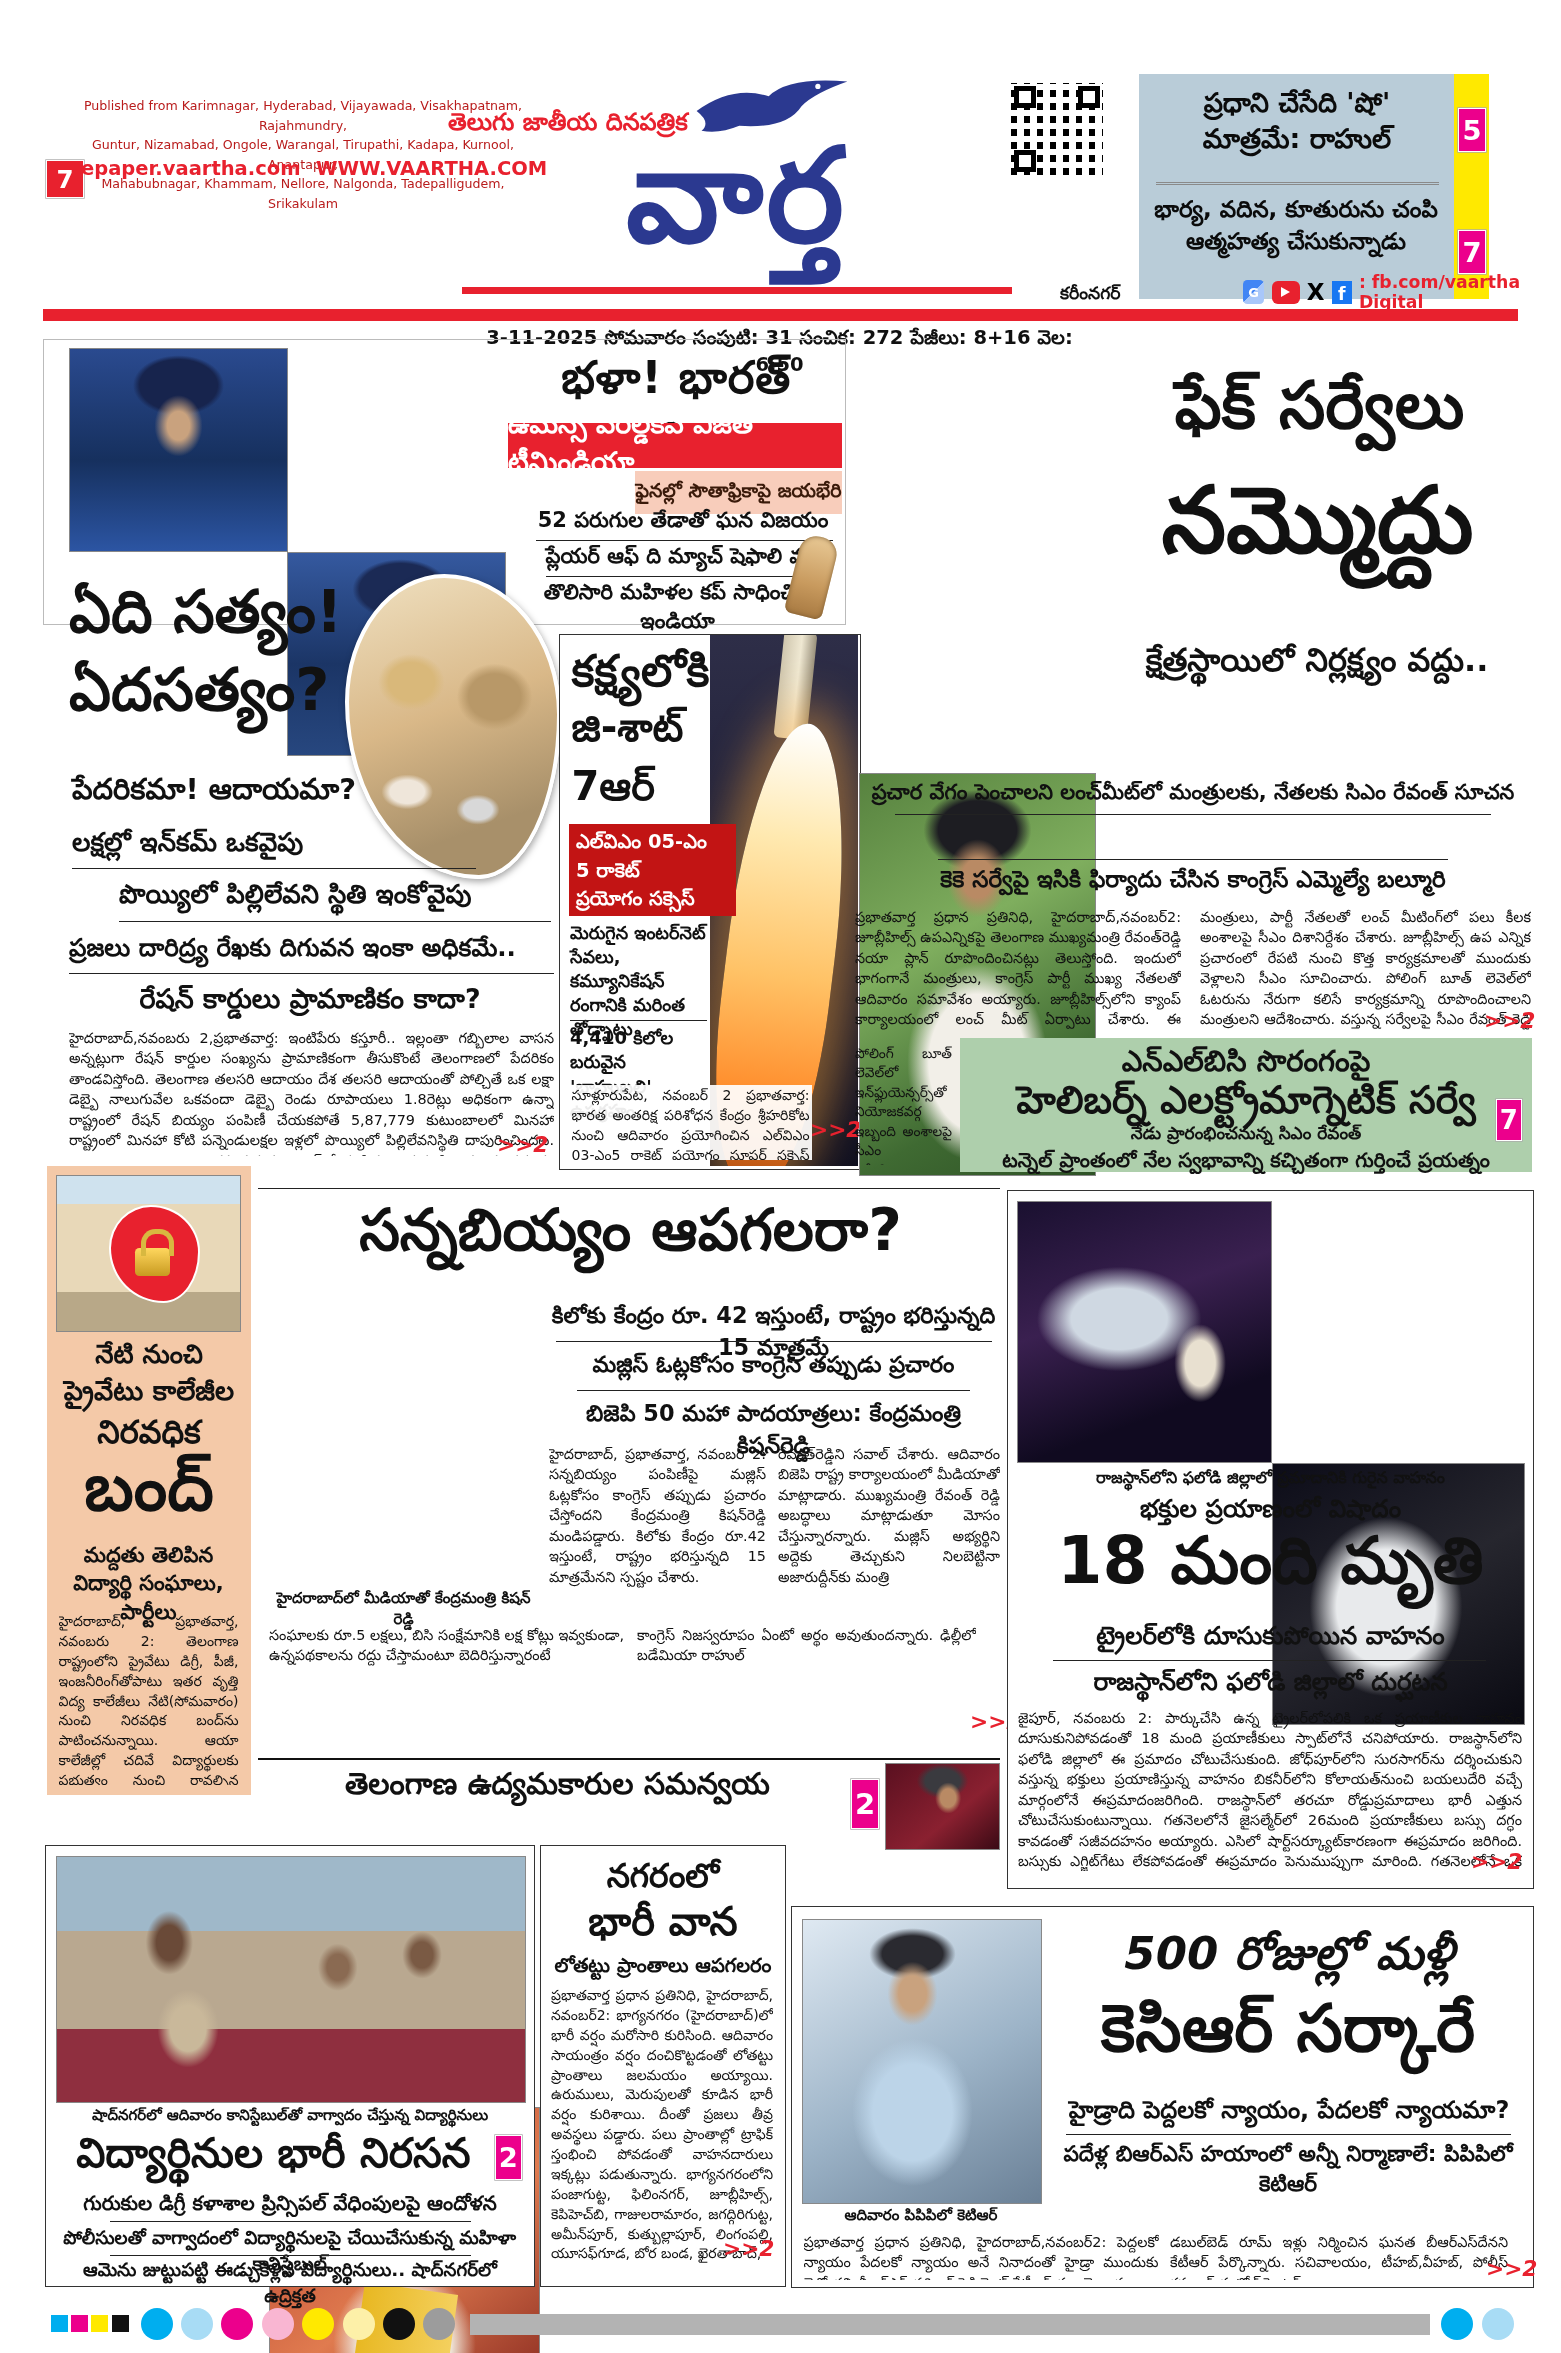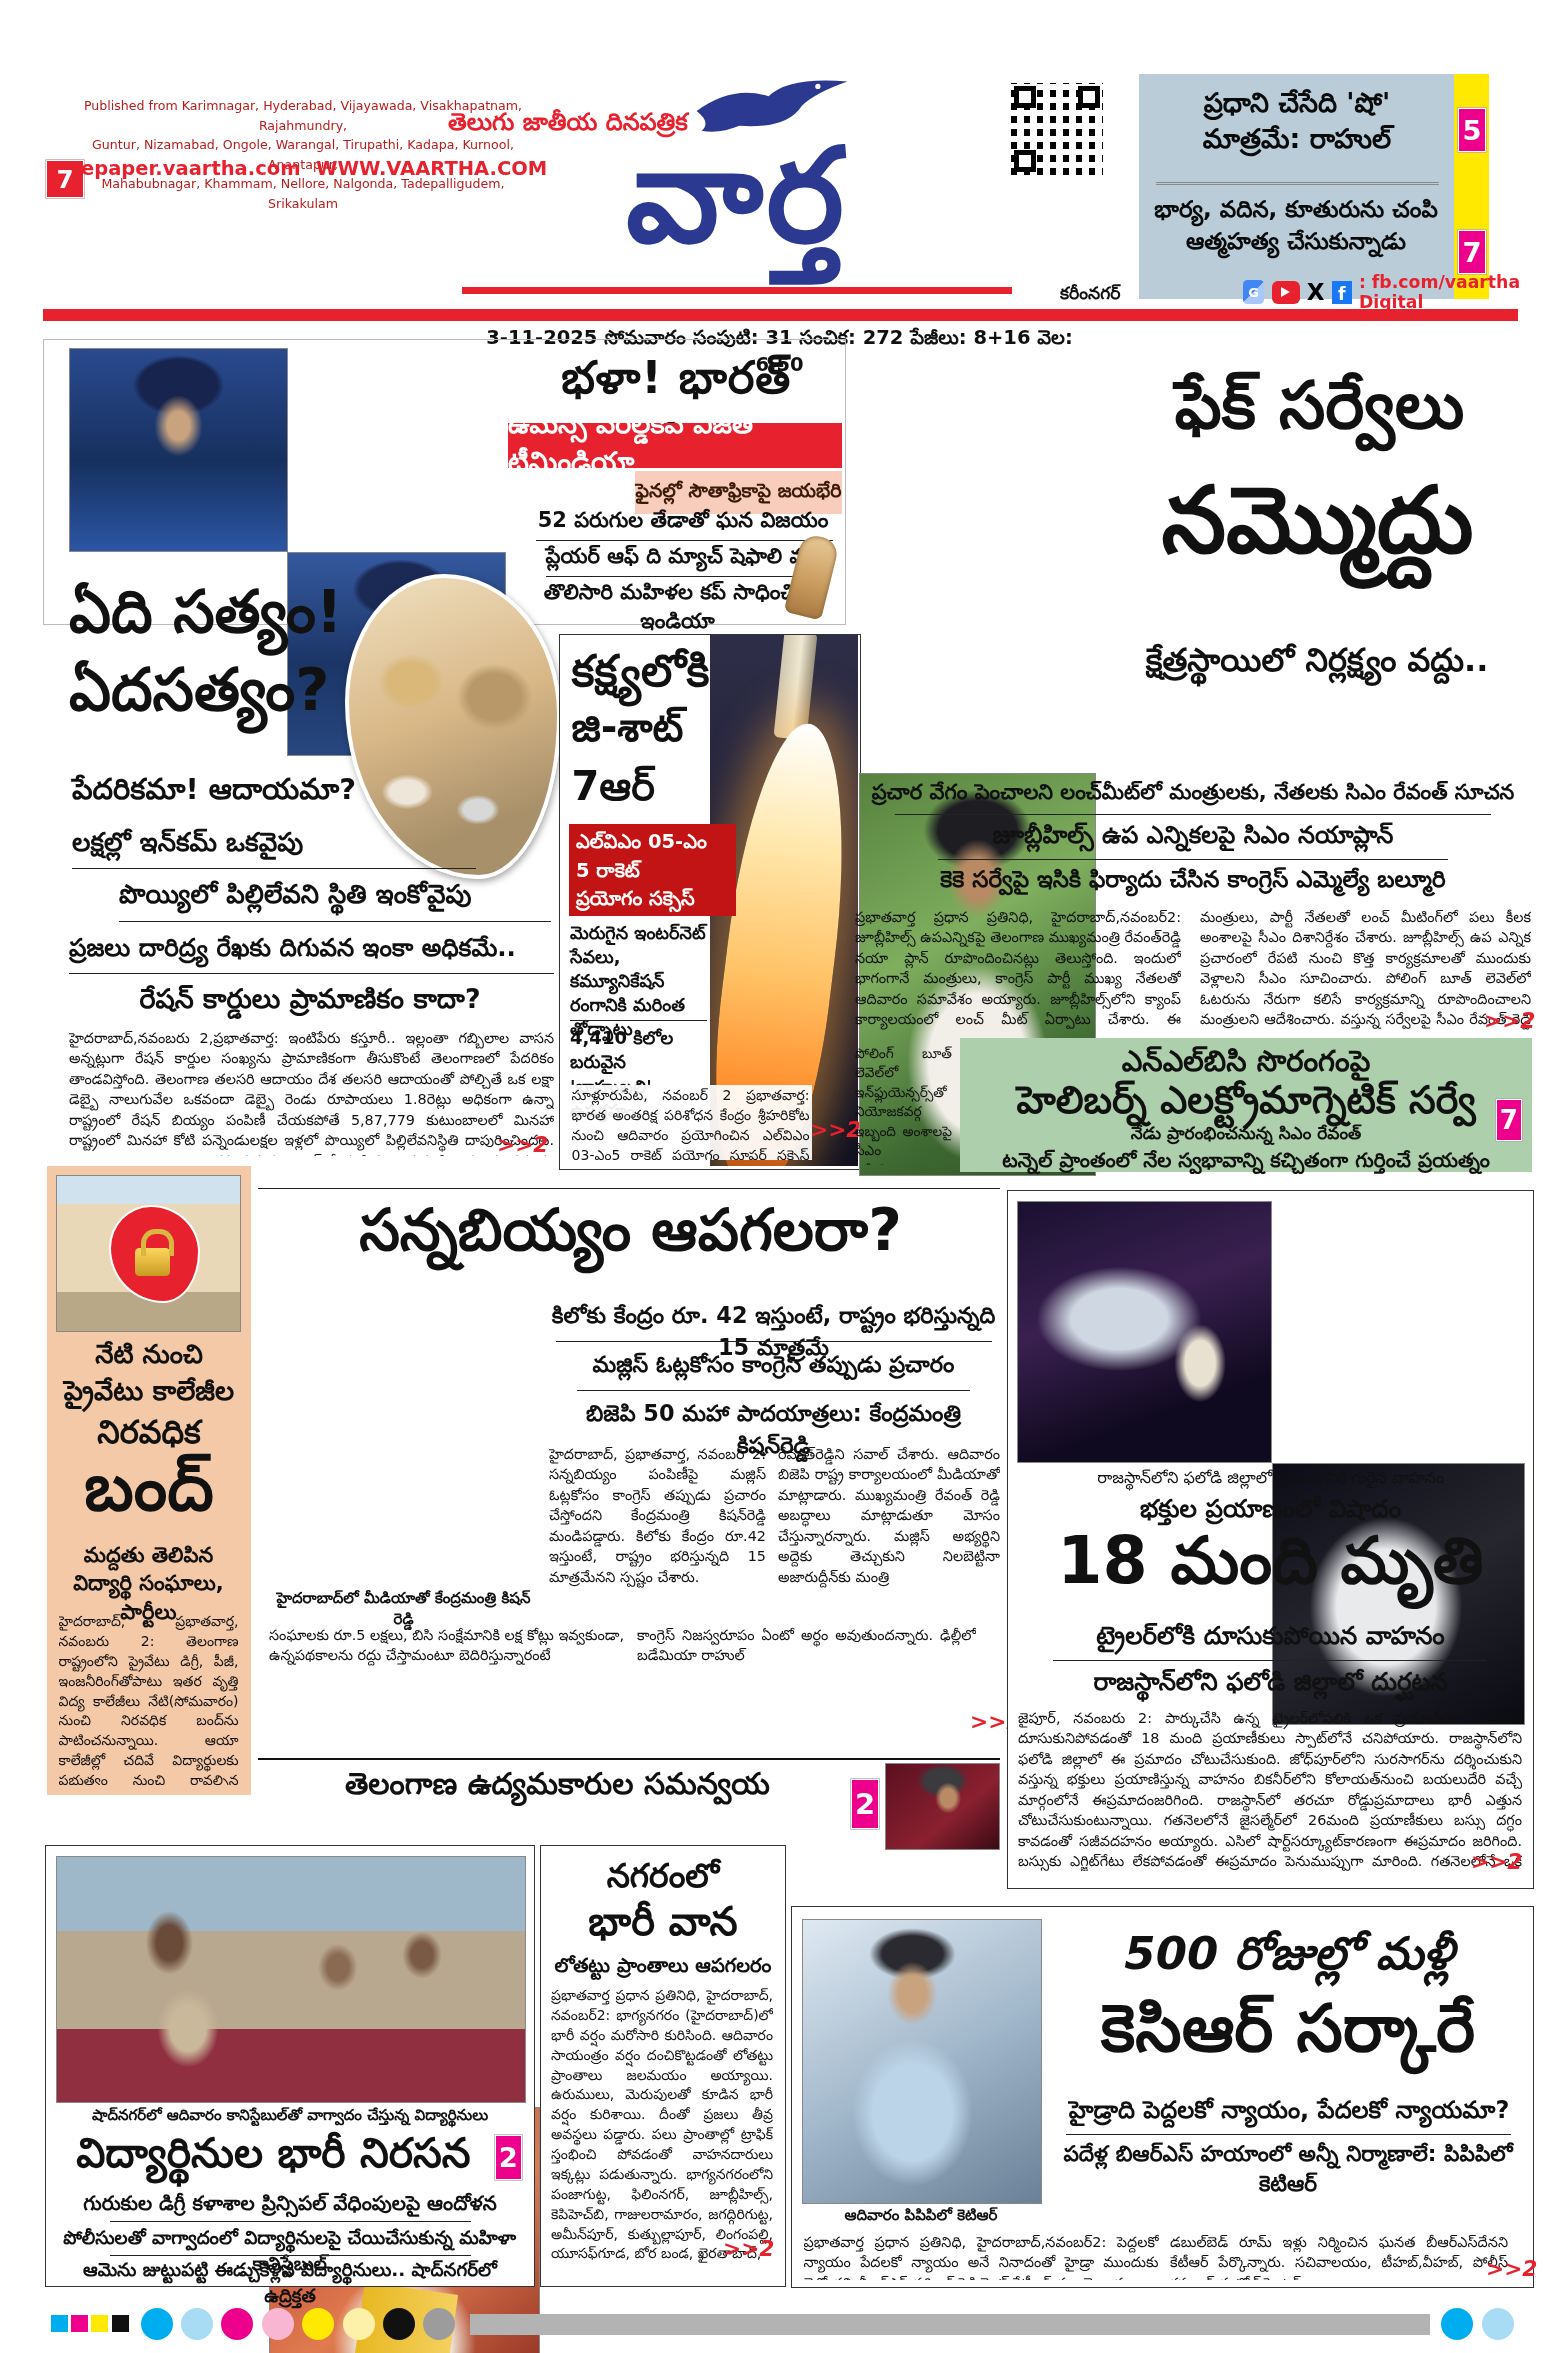"జూబ్లీహిల్స్ ఉప ఎన్నికలపై సిఎం నయాప్లాన్" div.abs { html: <div>జూబ్లీహిల్స్ ఉప ఎన్నికలపై సిఎం నయాప్లాన్</div> -> none }
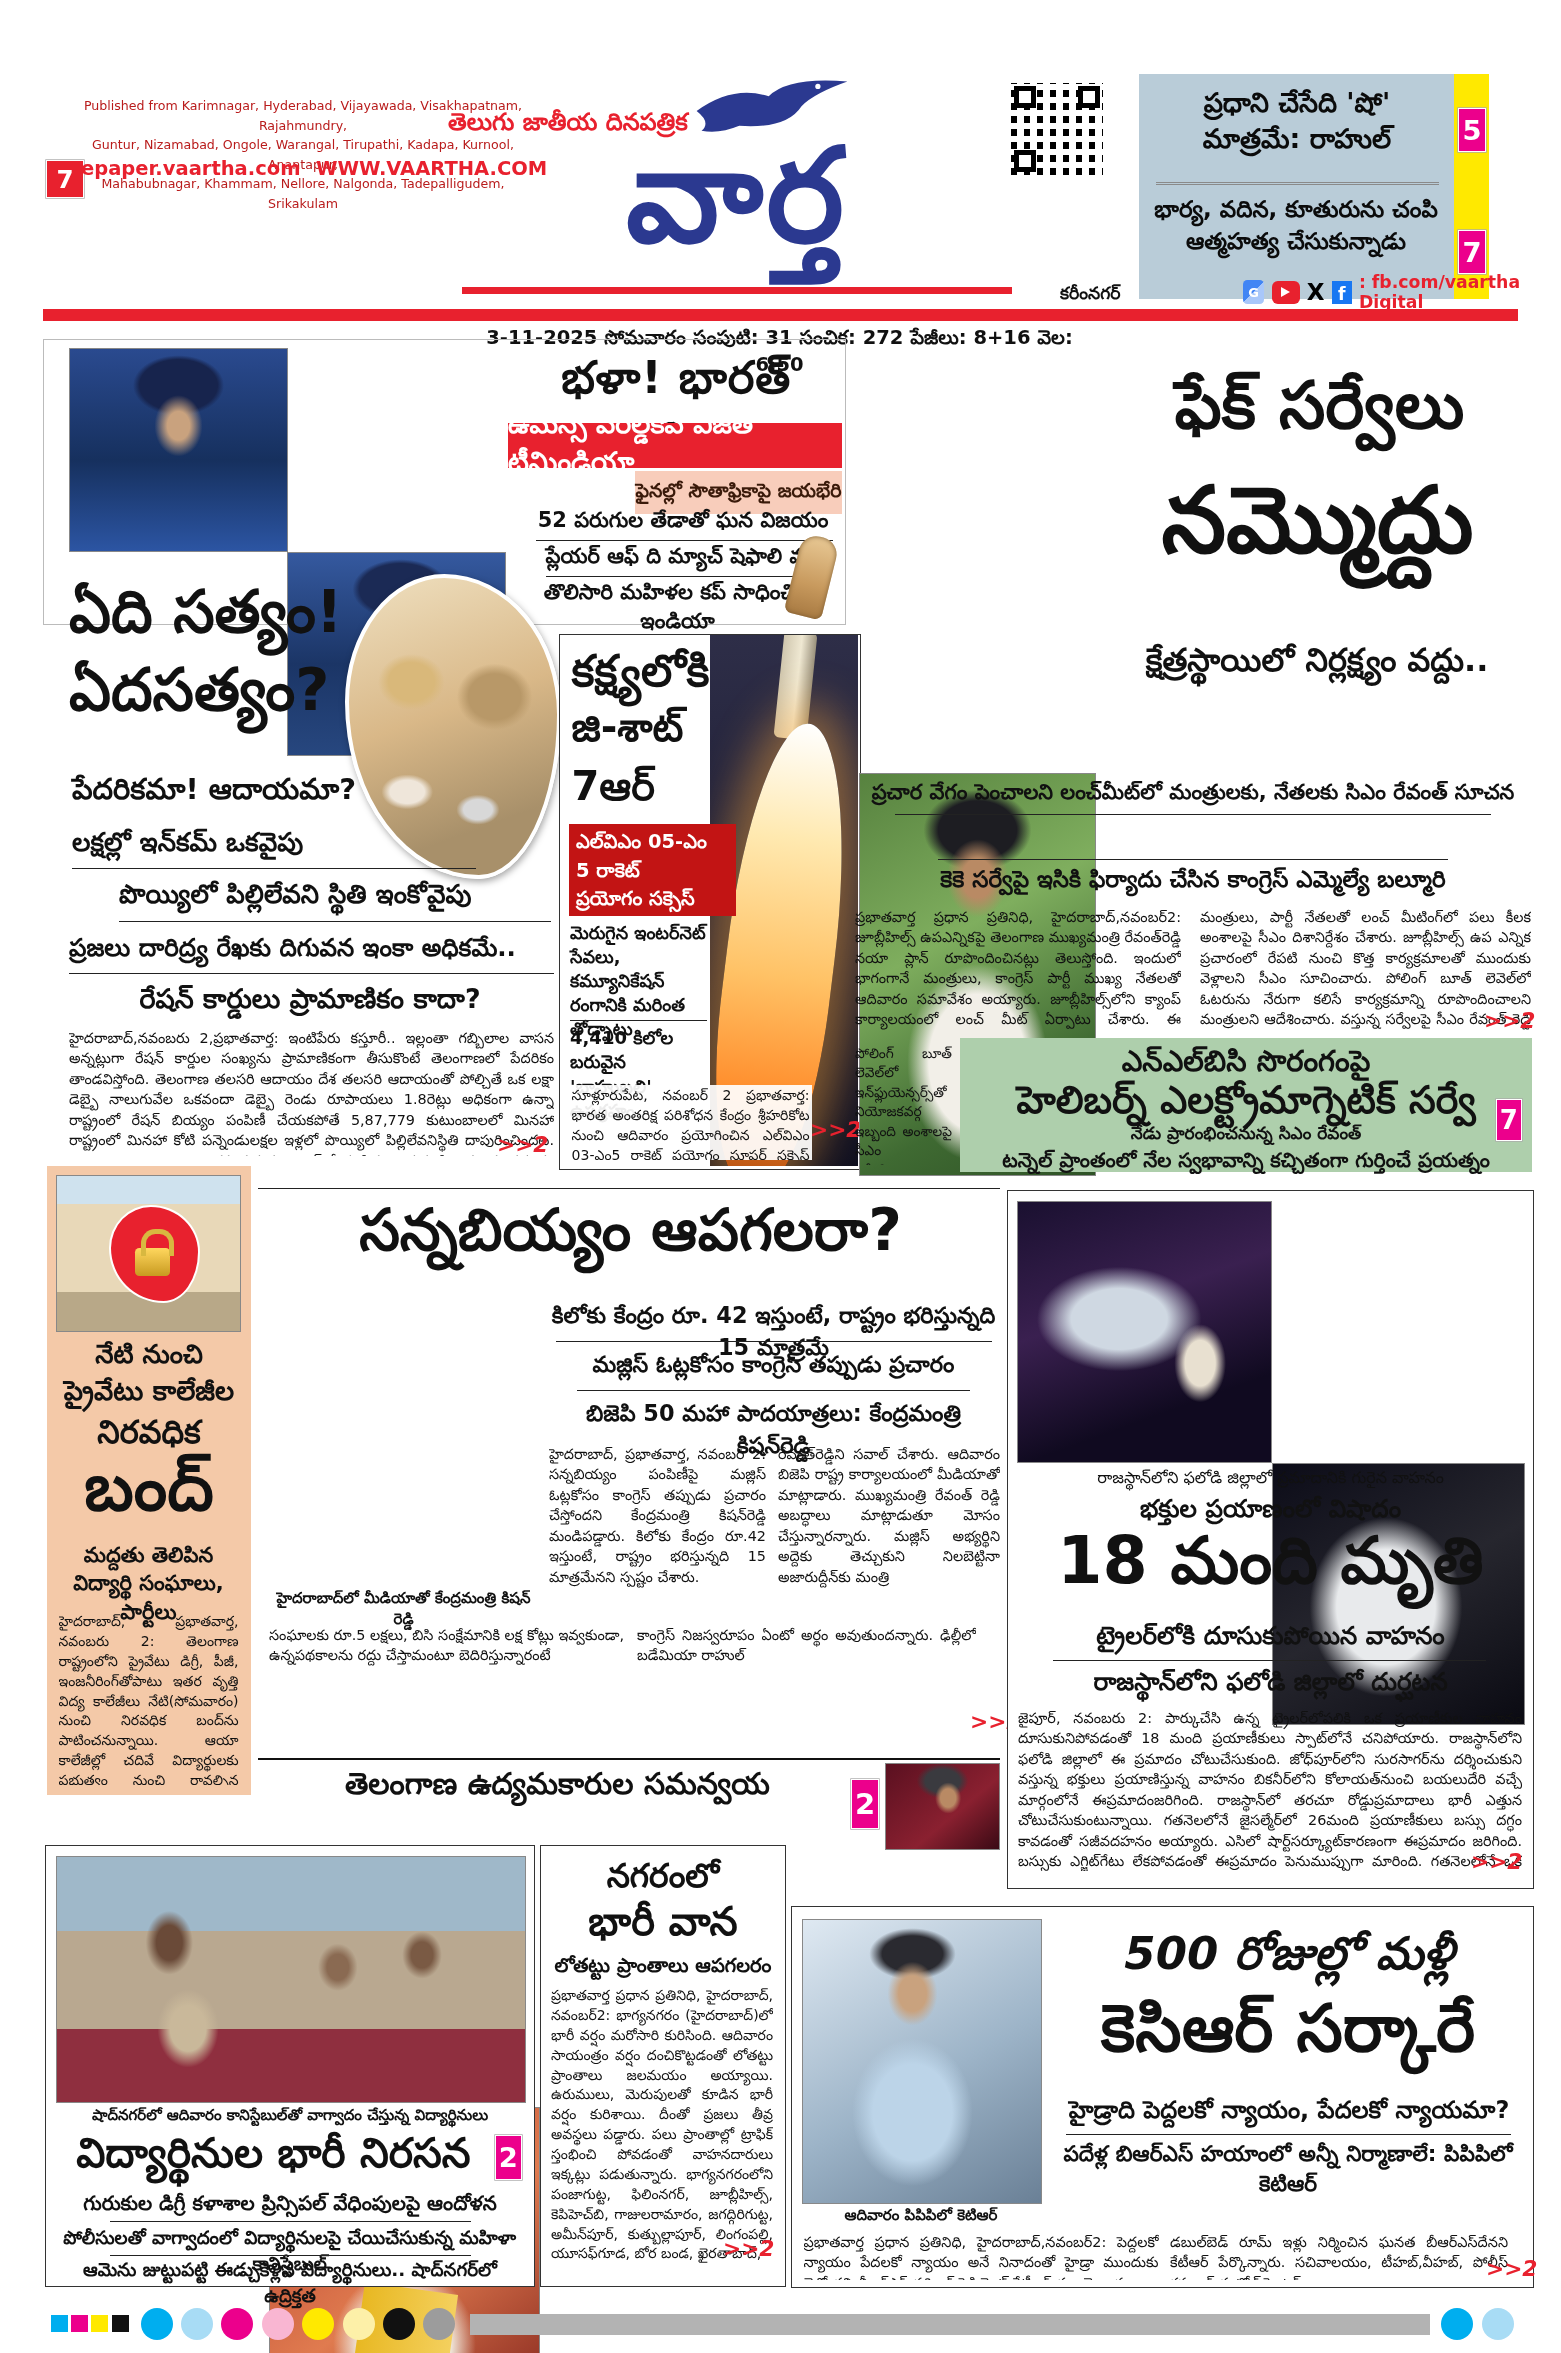"రాజస్థాన్‌లోని ఫలోడి జిల్లాలో" div.abs { font-weight: 400 -> 700 }
